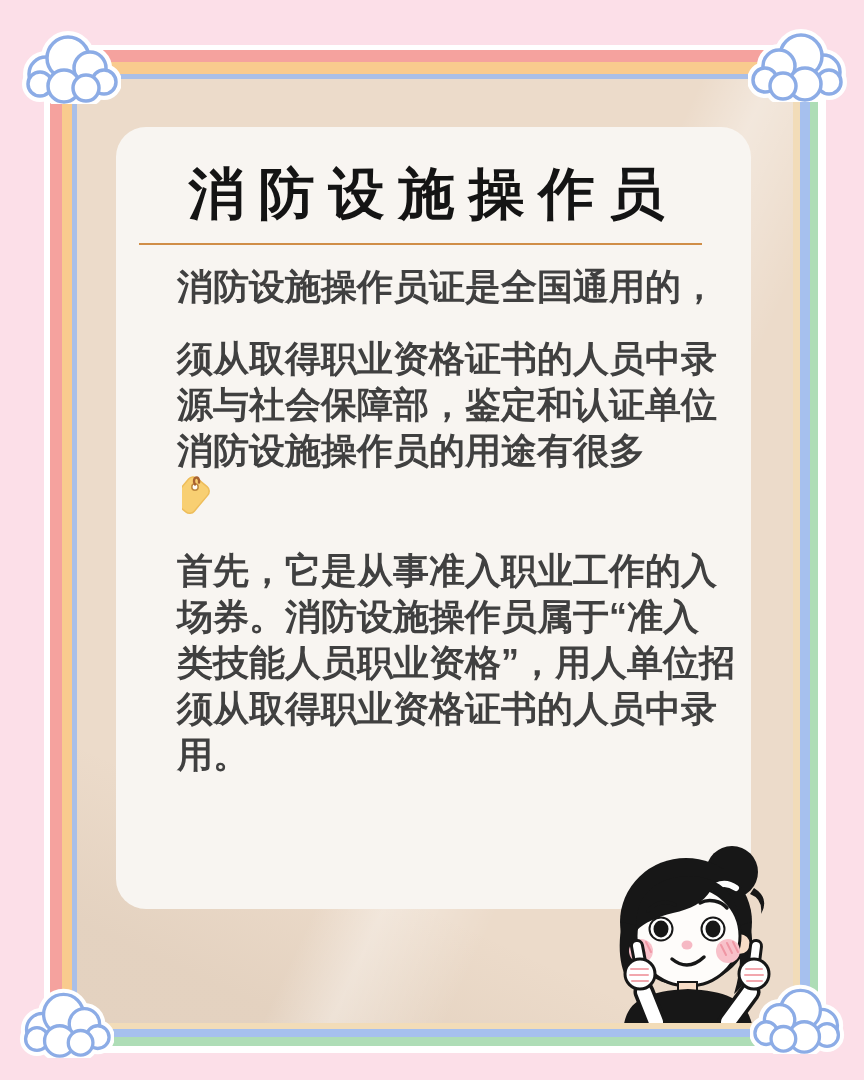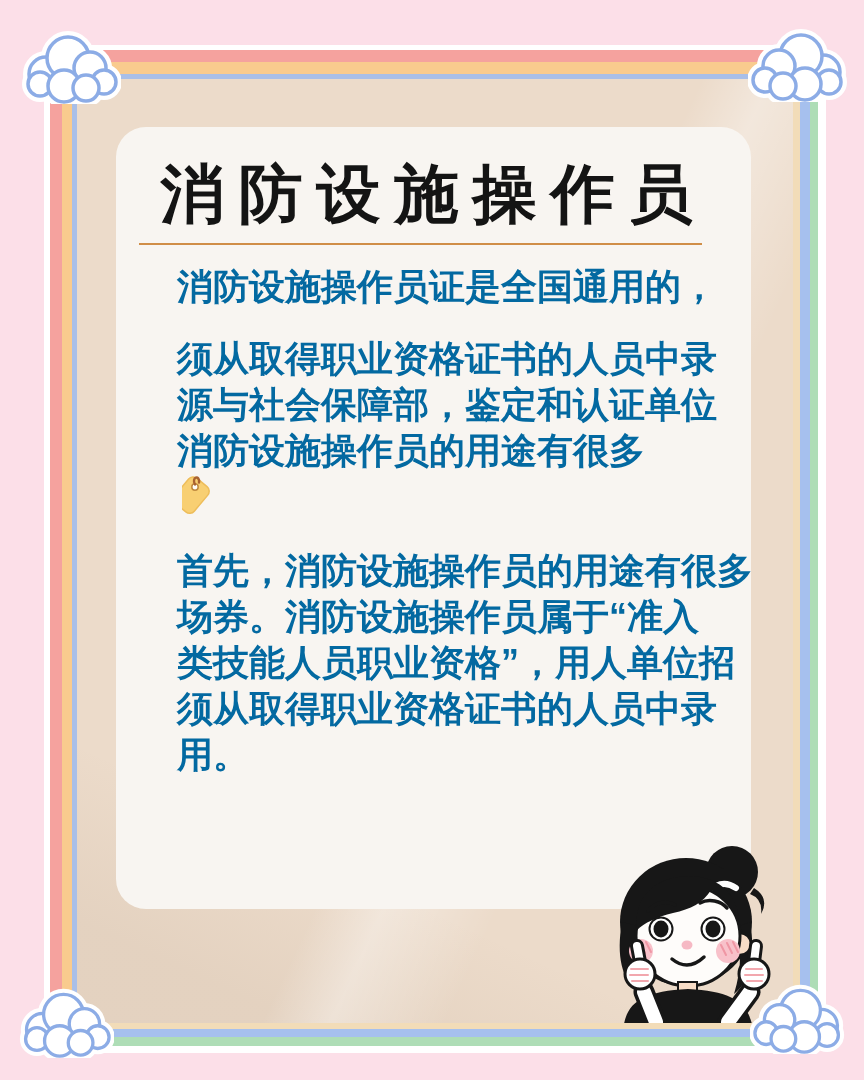"消防设施操作员" .title { font-size: 64px -> 56px }
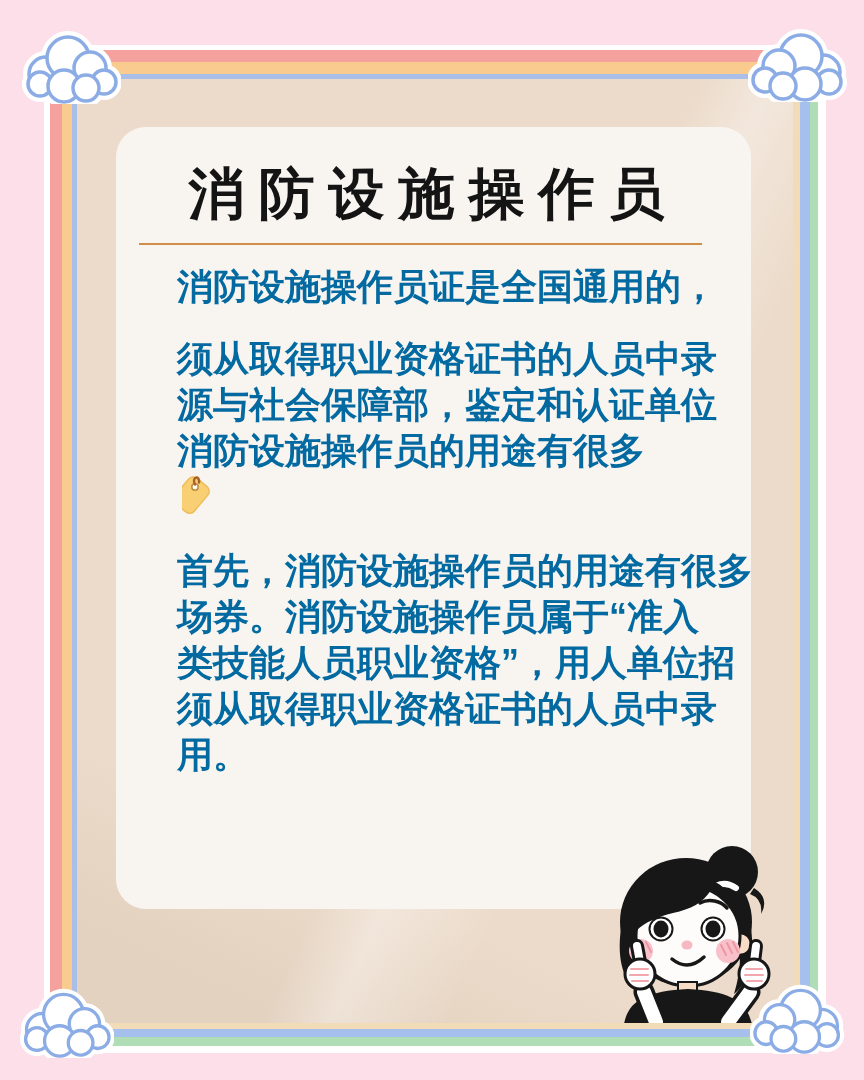"消防设施操作员证是全国通用的，" .body-text { color: #0369a1 -> #404040 }
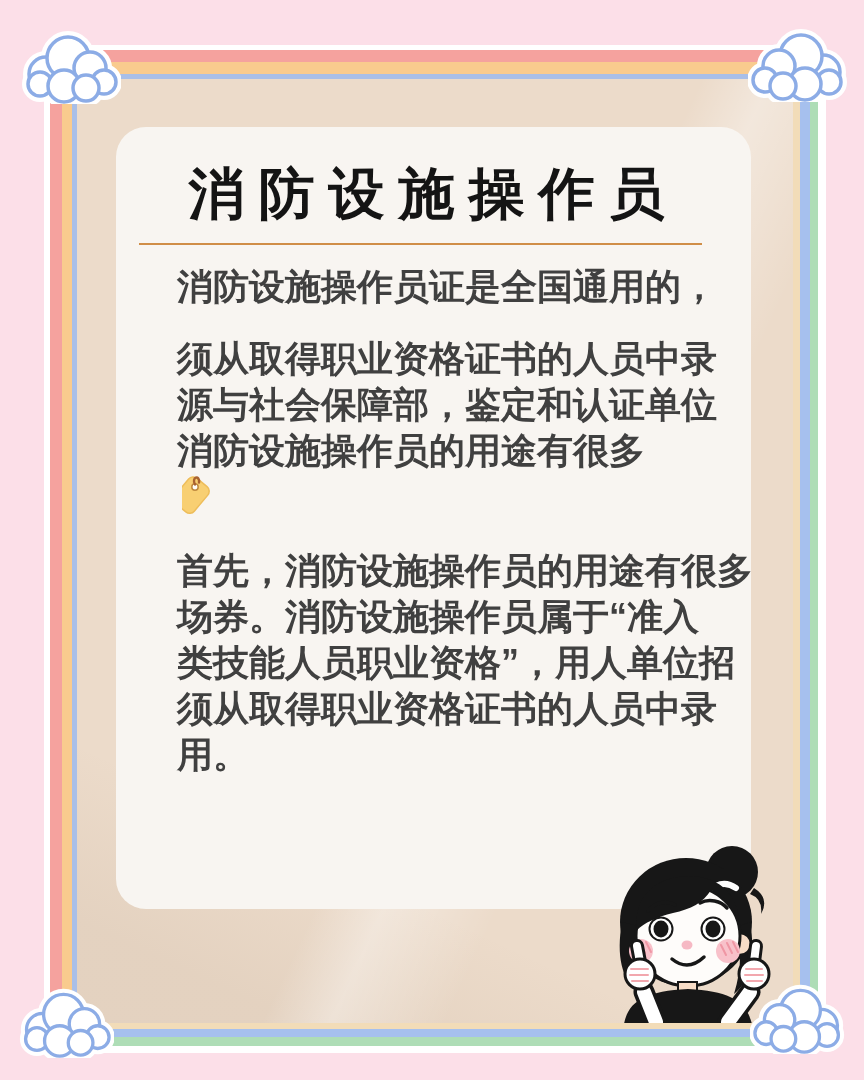"首先，消防设施操作员的用途有很多" span.line { text: 消防设施操作员的用途有很多 -> 它是从事准入职业工作的入 }
